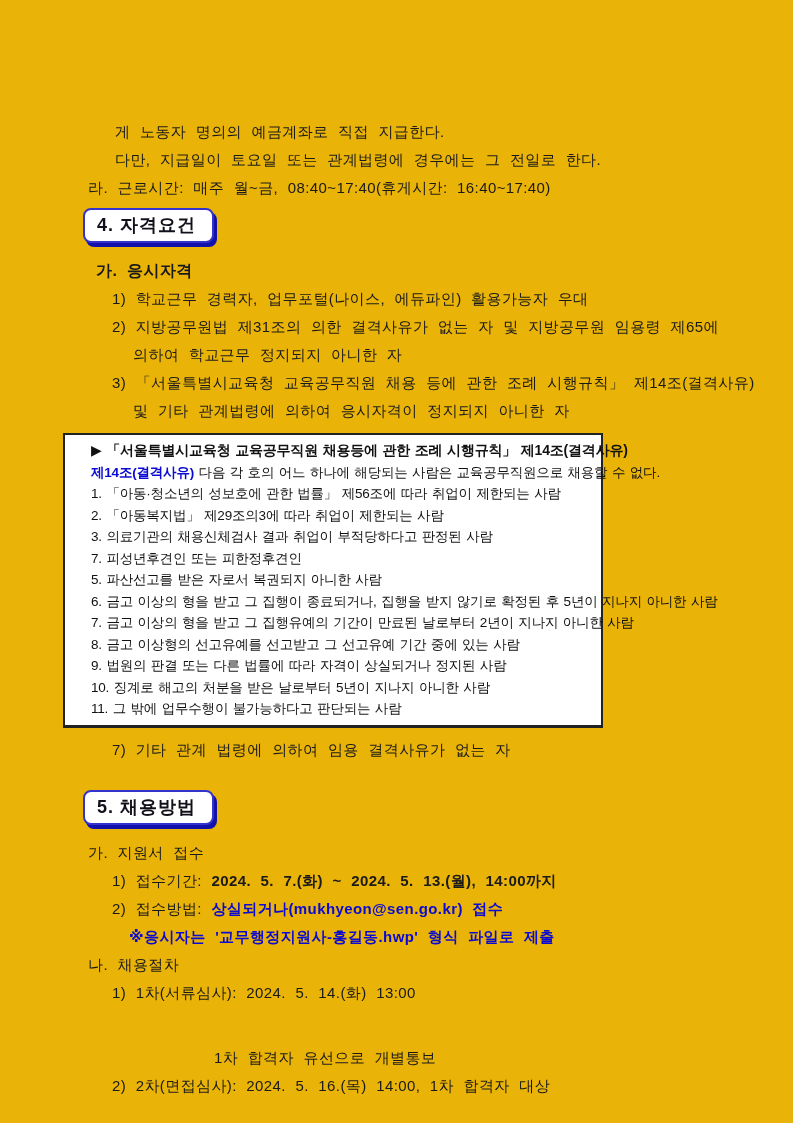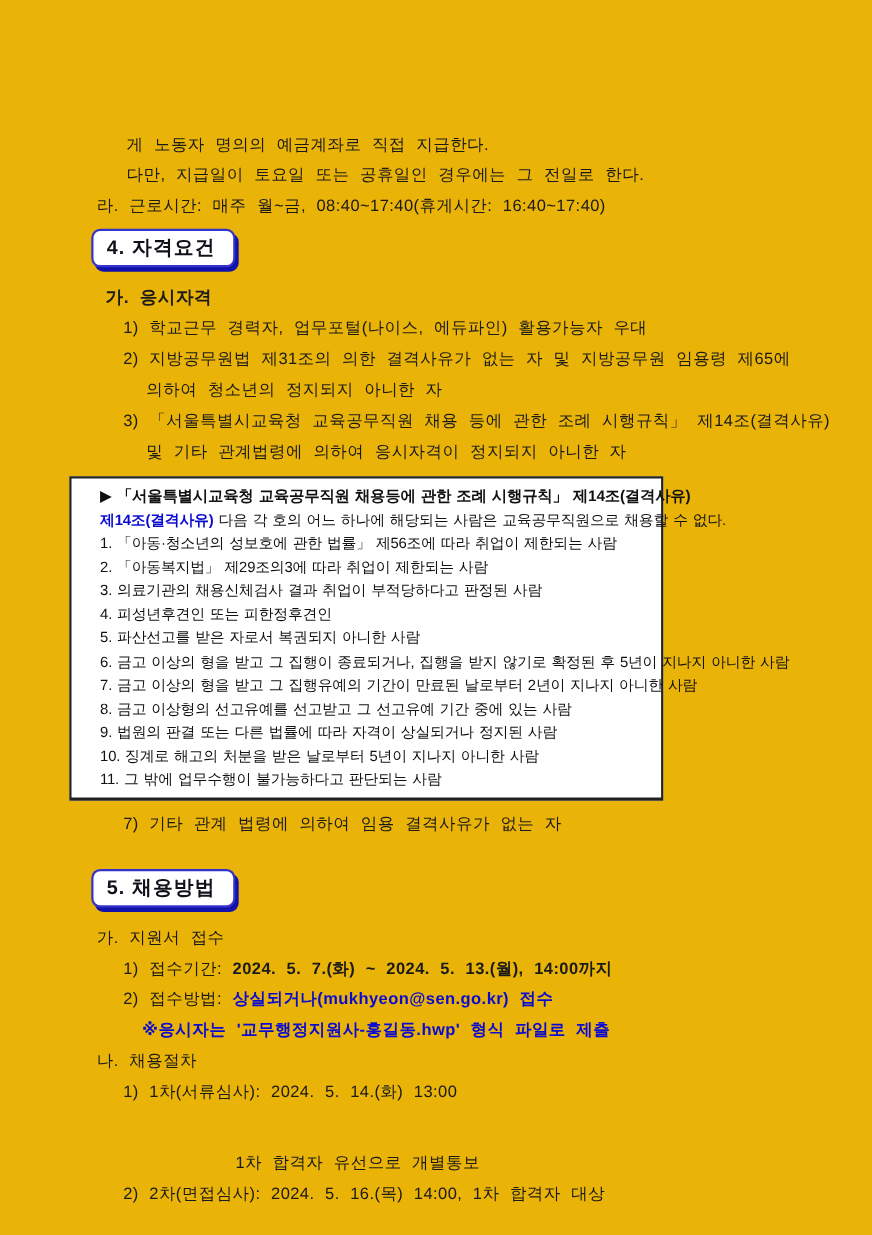"다만, 지급일이 토요일 또는 공휴일인" div.ln { text: 공휴일인 -> 관계법령에 }
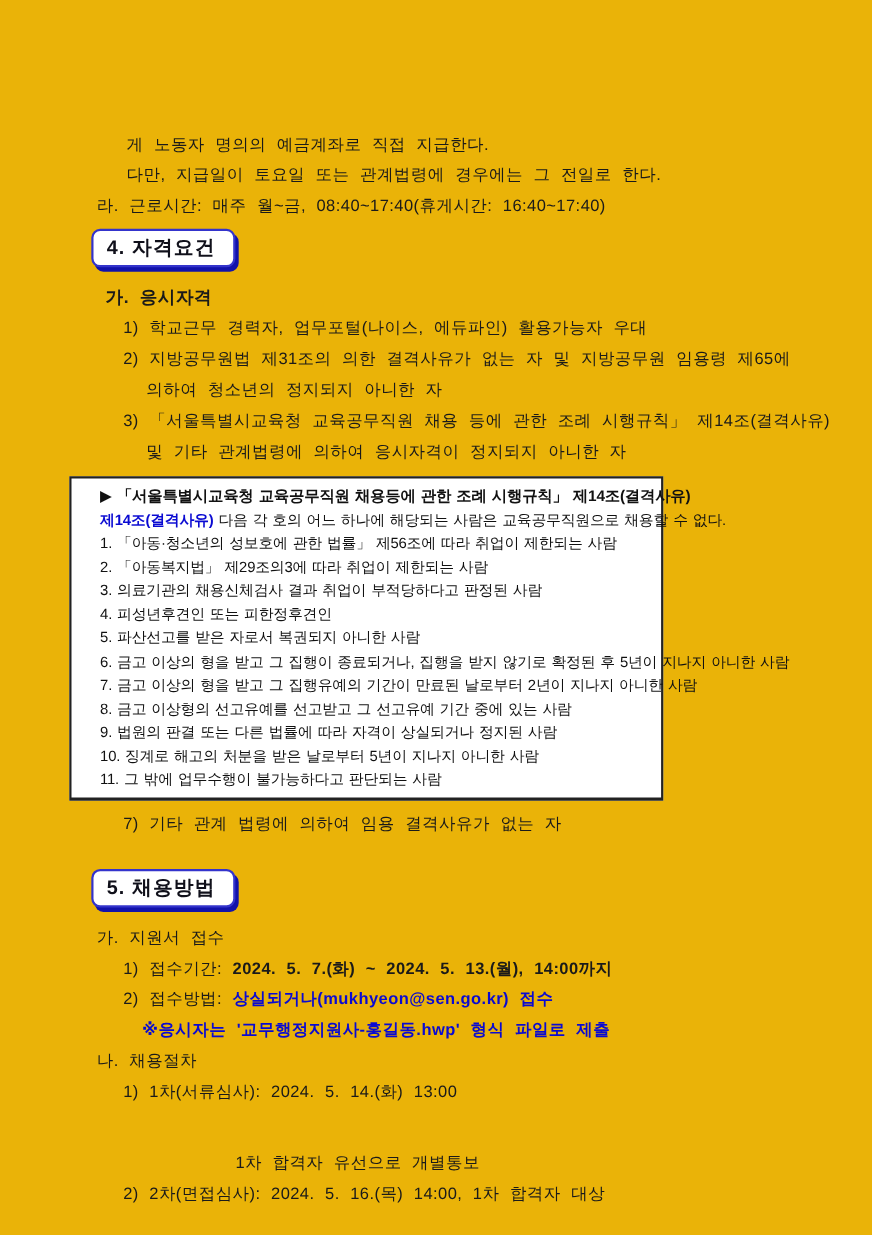"의하여 청소년의 정지되지 아니한 자" div.ln { text: 청소년의 -> 학교근무 }
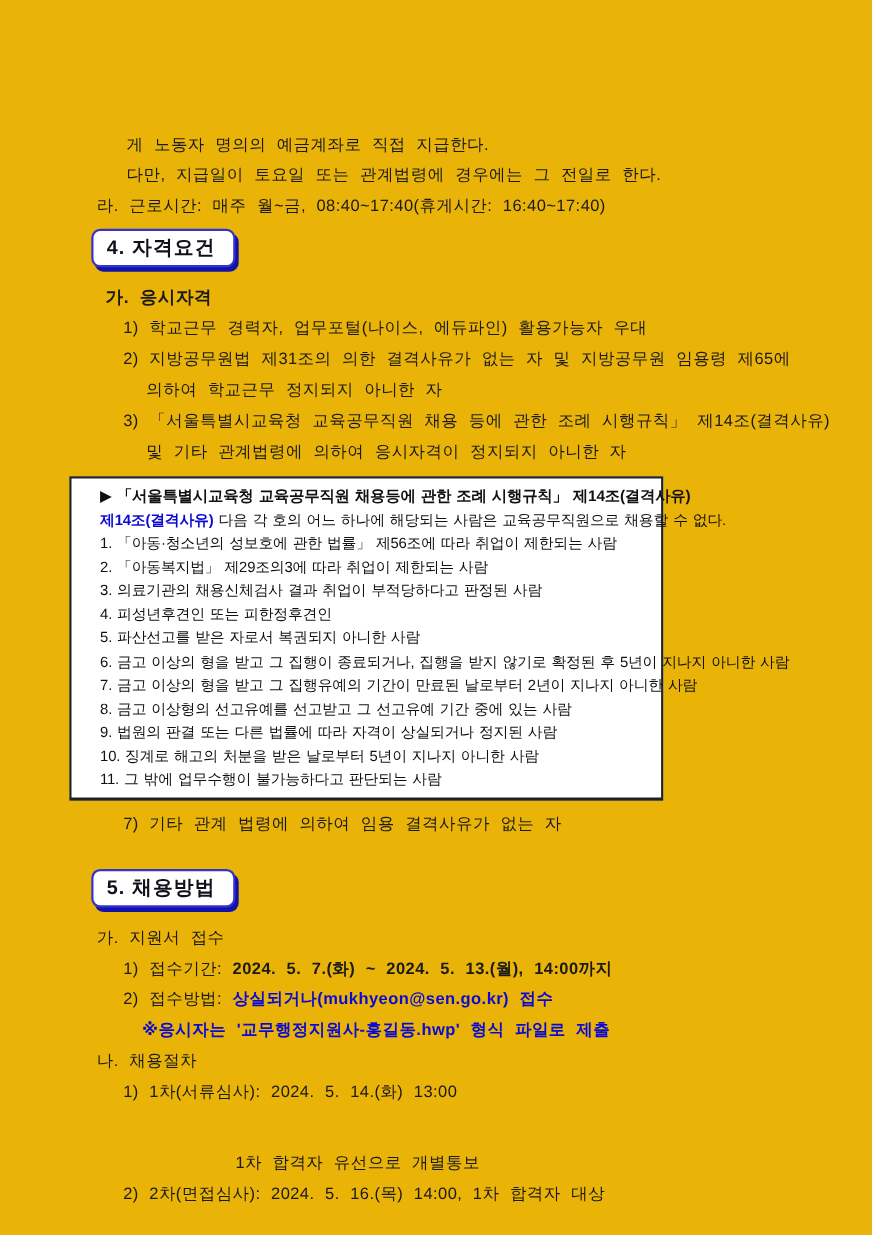"4. 피성년후견인 또는 피한정후견인" div.rb-ln { text: 4 -> 7 }
